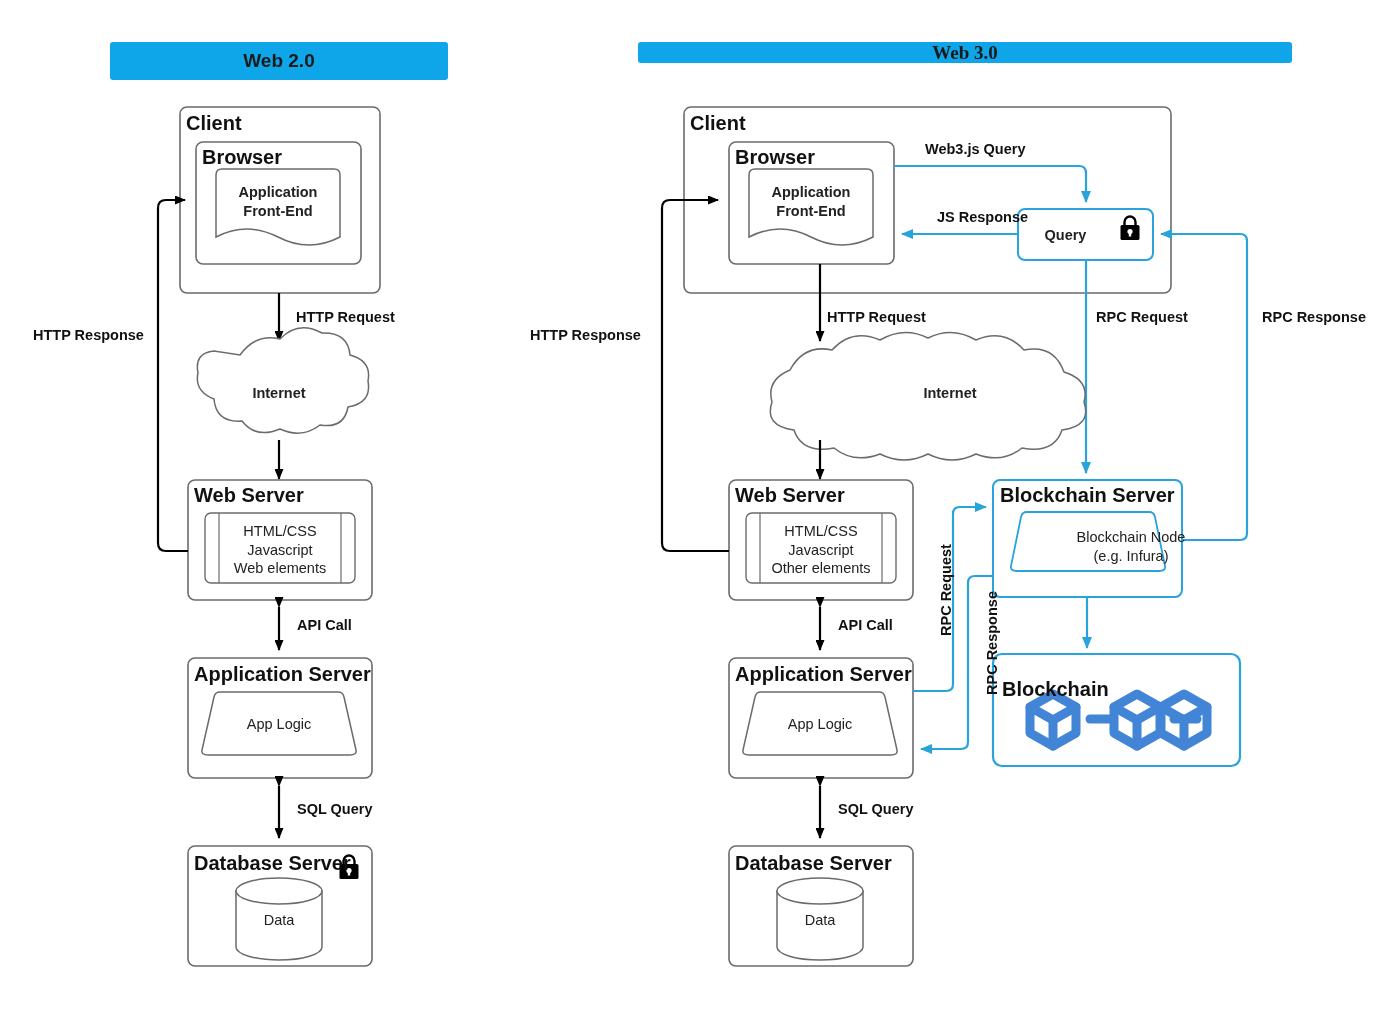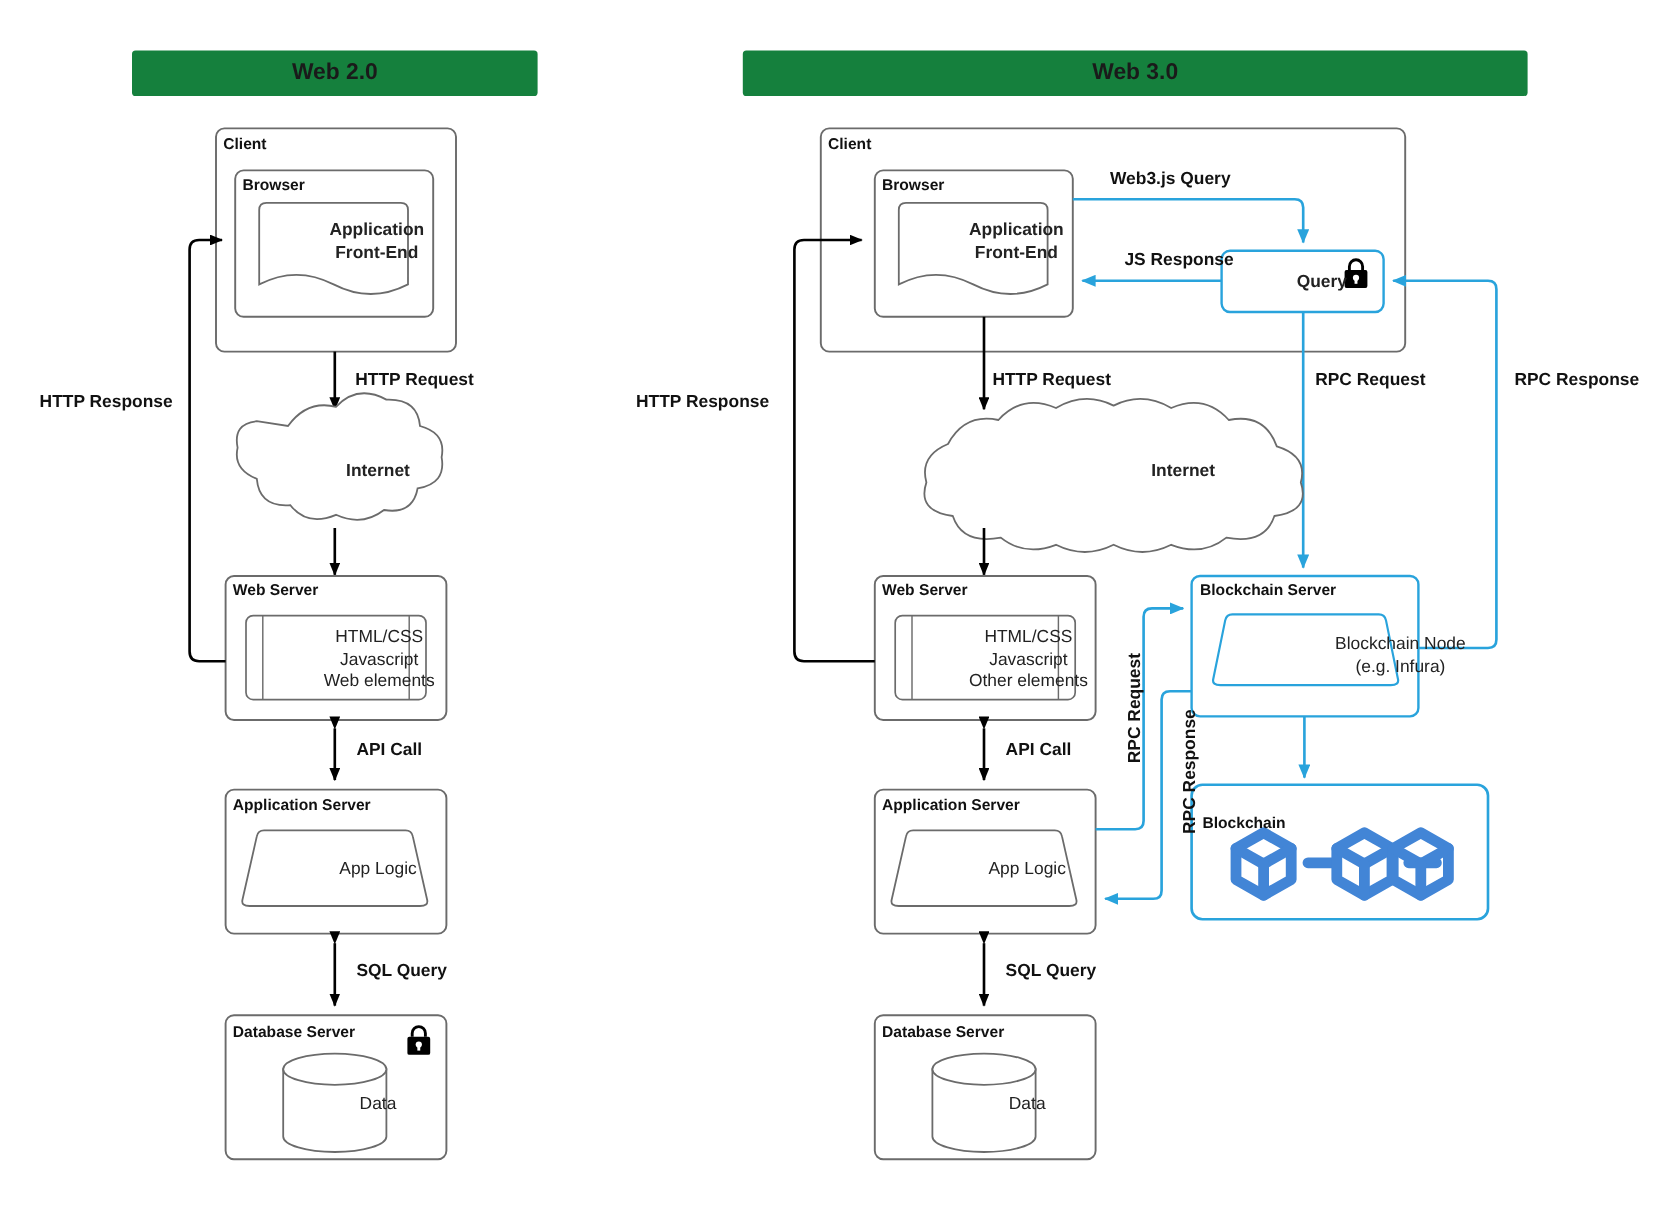"Web 2.0" .hdr { background: #15803d -> #0ea5e9 }
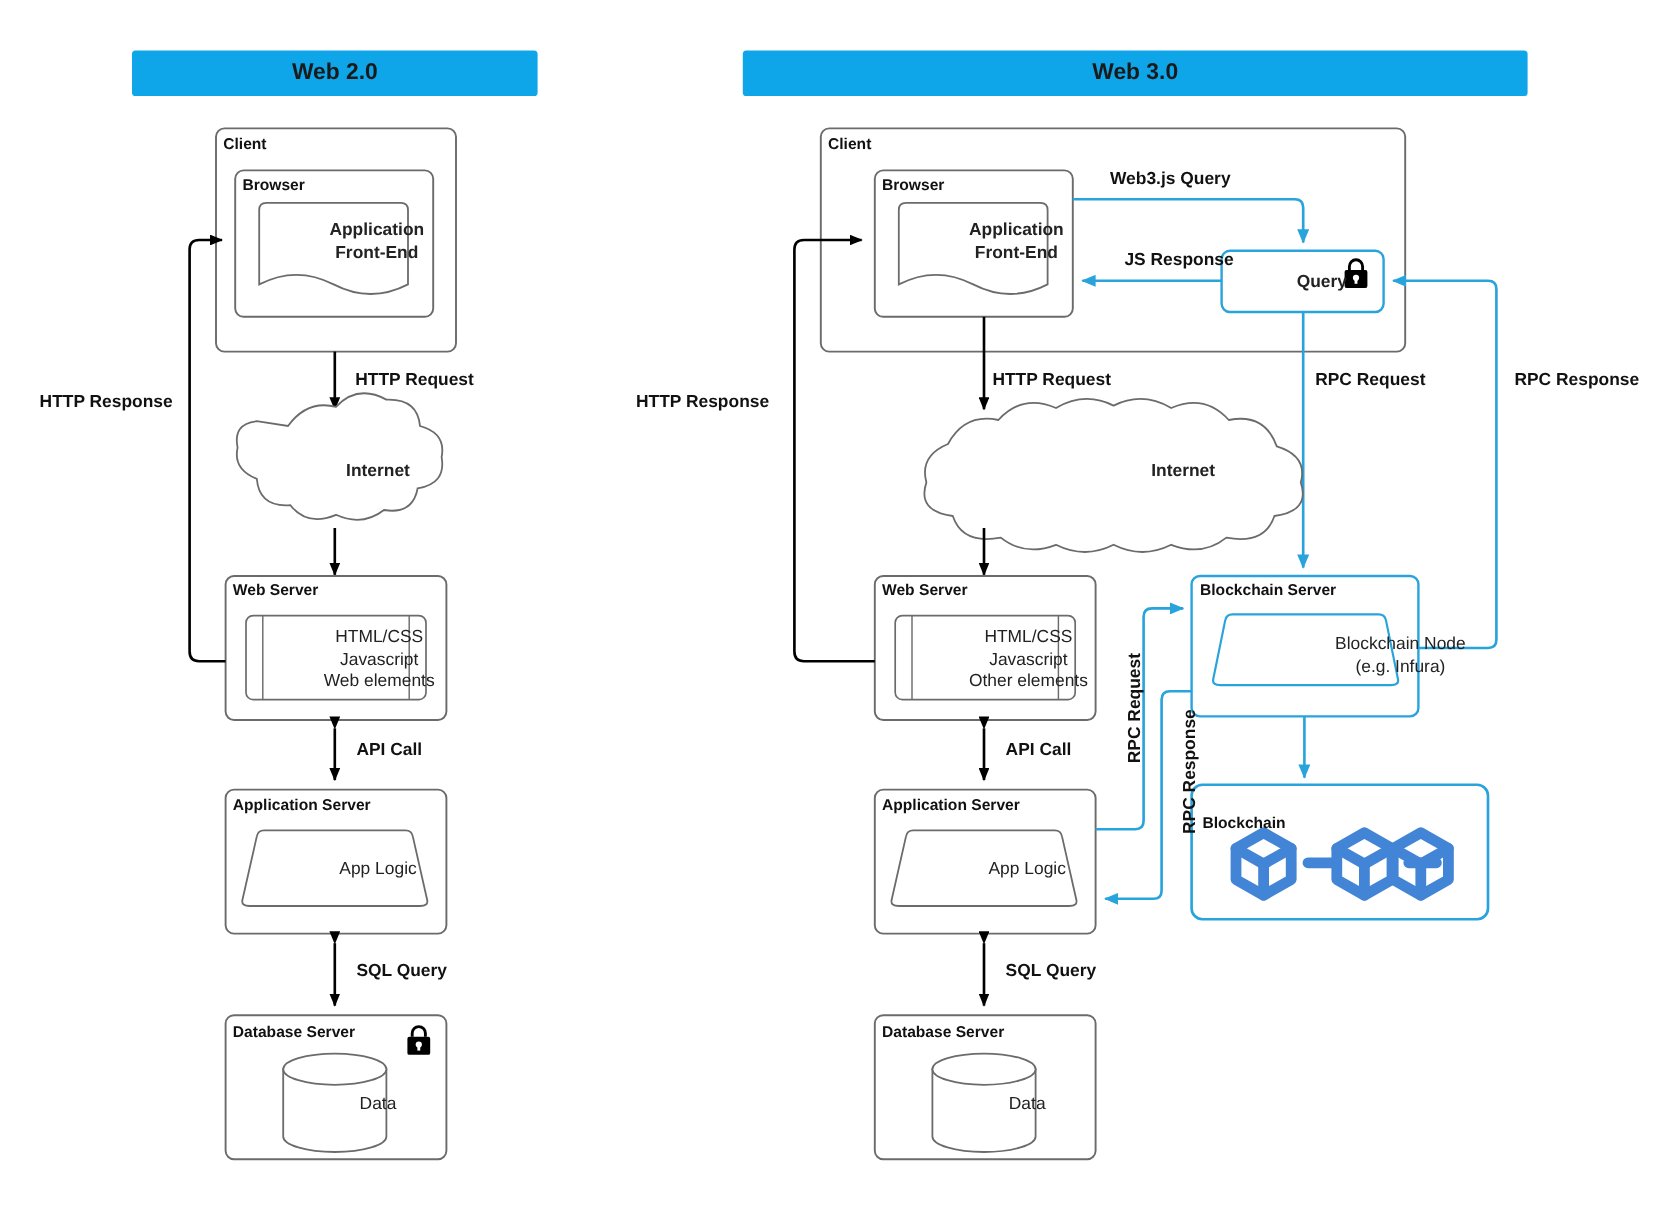"Web 3.0" div.hdr { font-family: none -> Liberation Serif, serif; height: 38px -> 21px; left: 619px -> 638px }
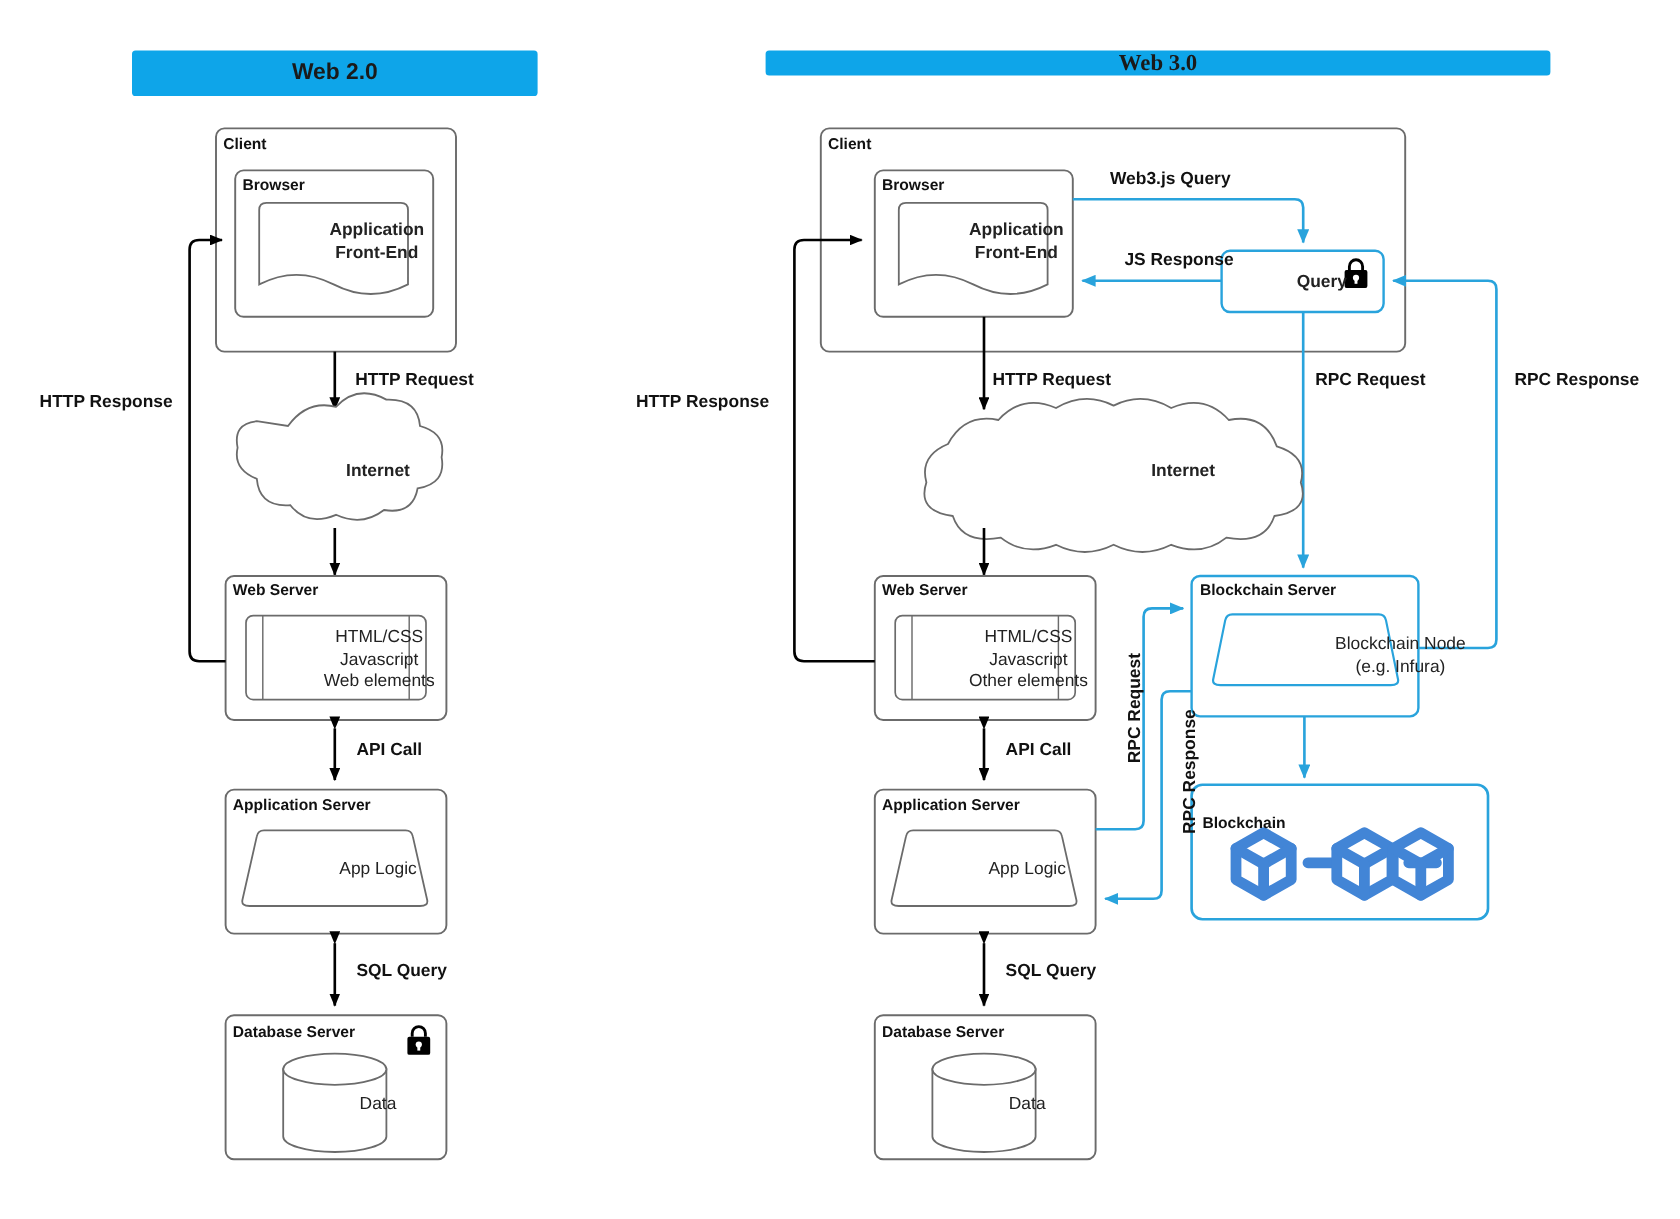"Client" .ttl { font-size: 13px -> 20px }
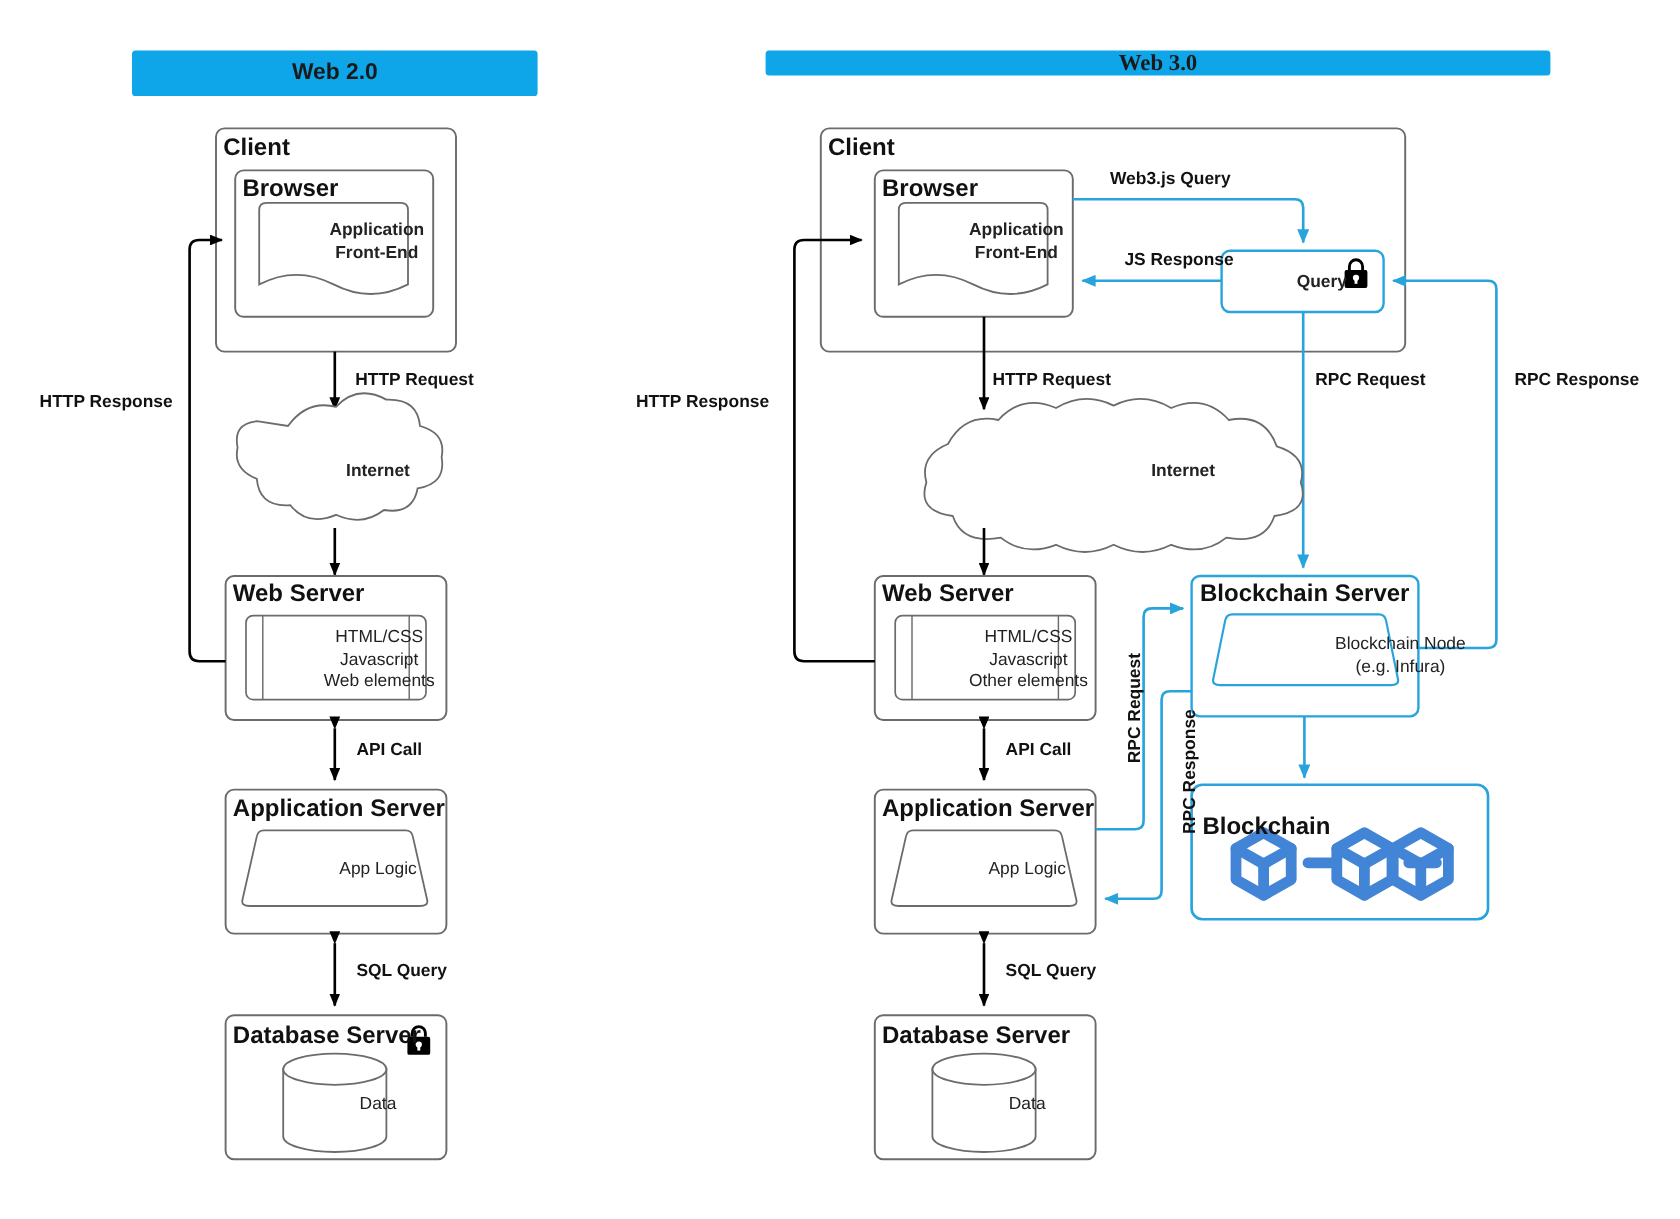"Application" .inner { padding-left: 36px -> none }
